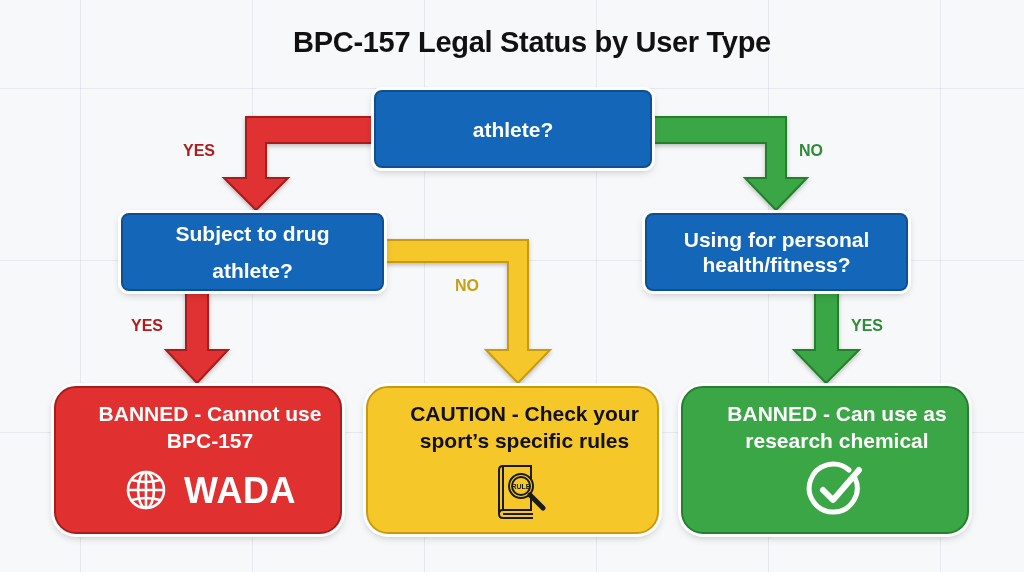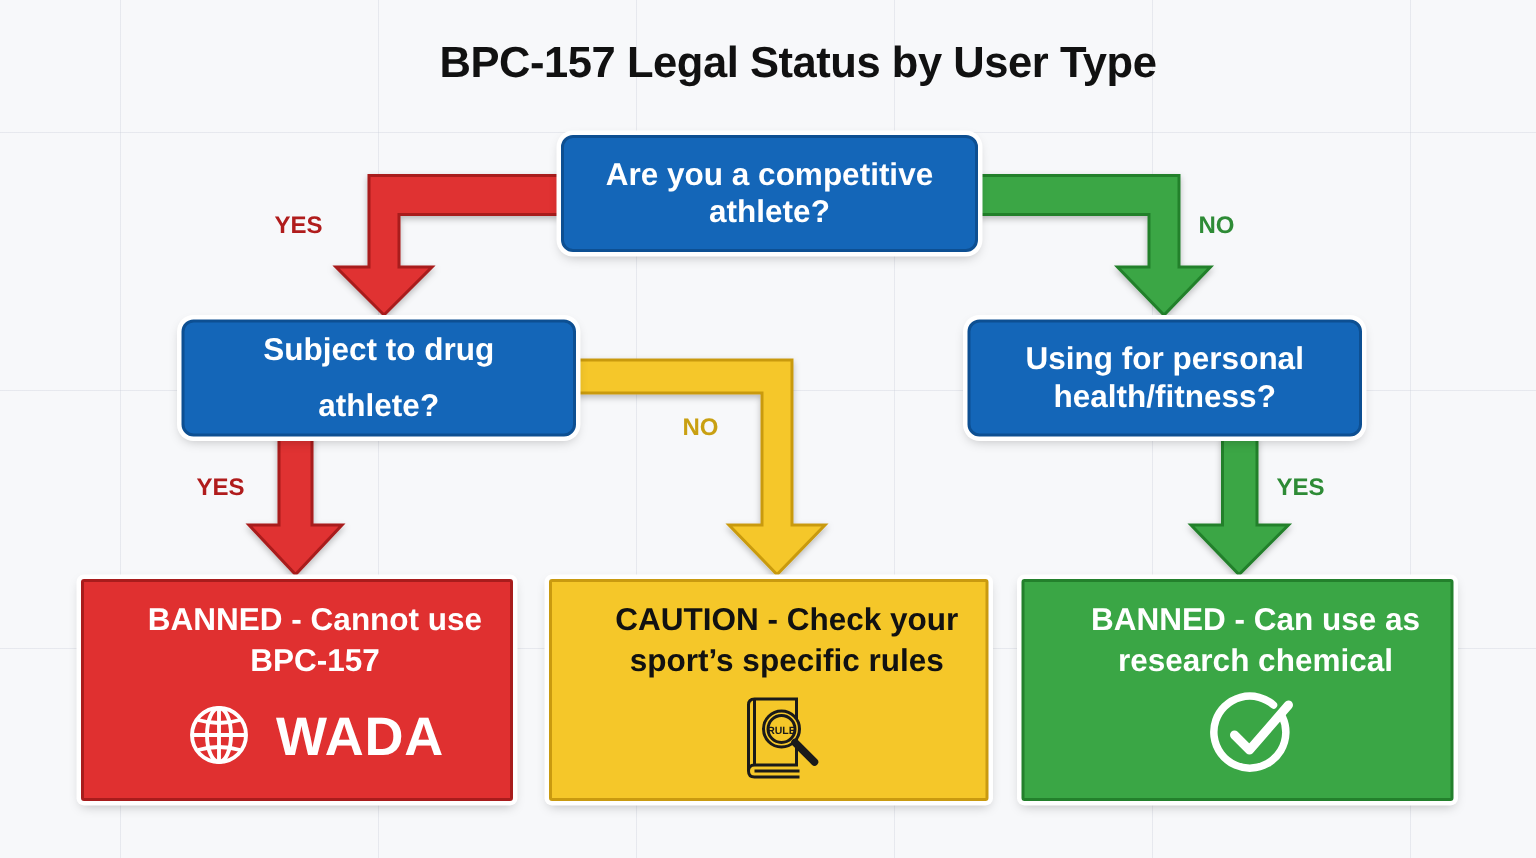"Are you a competitive" div { html: <div>Are you a competitive</div> -> none }
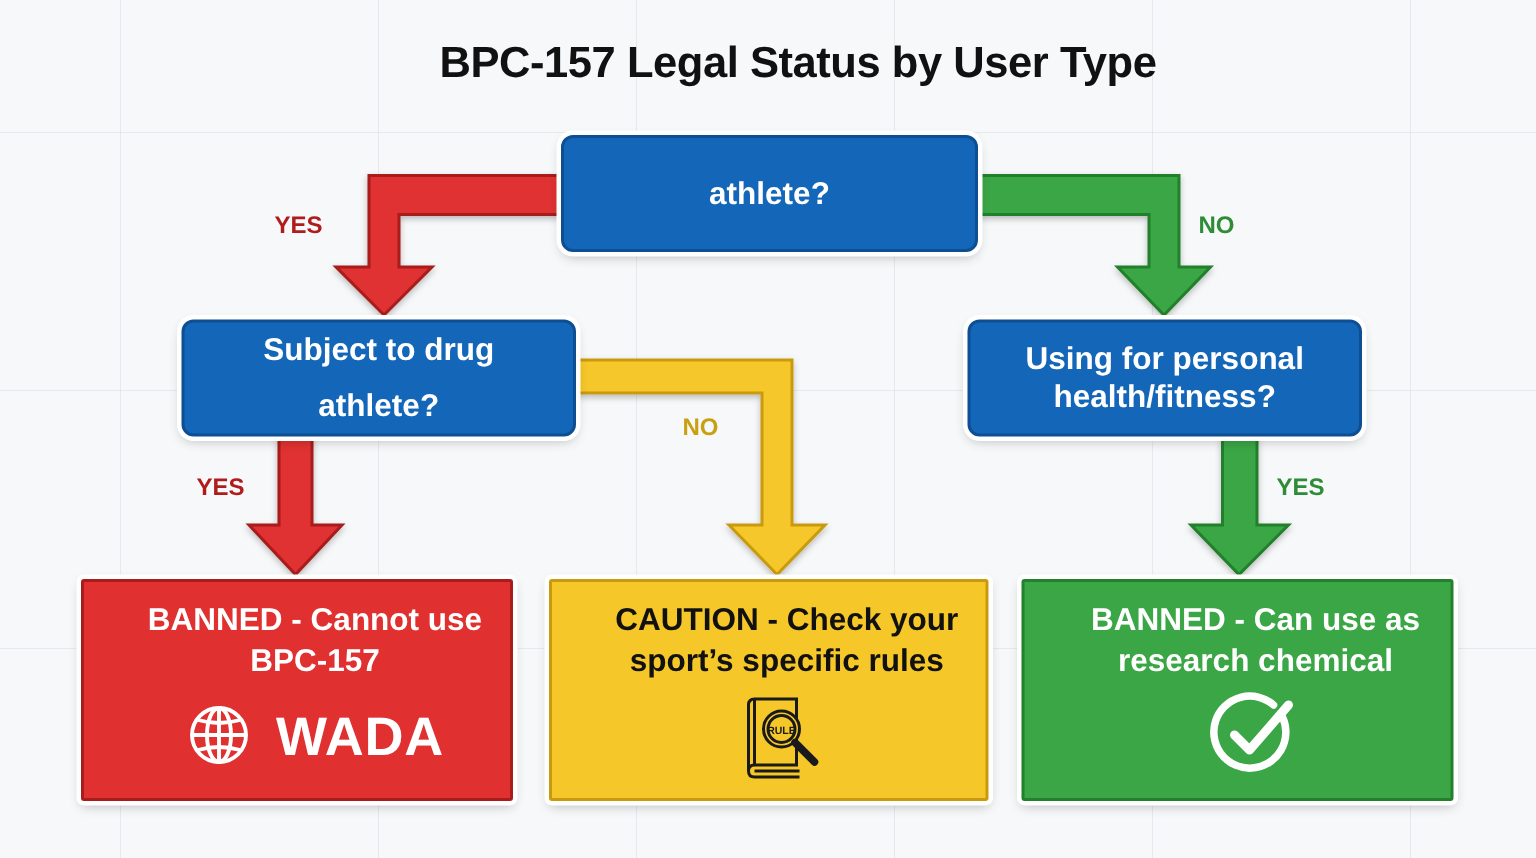"BANNED - Cannot use" .res { border-radius: 2px -> 22px }
